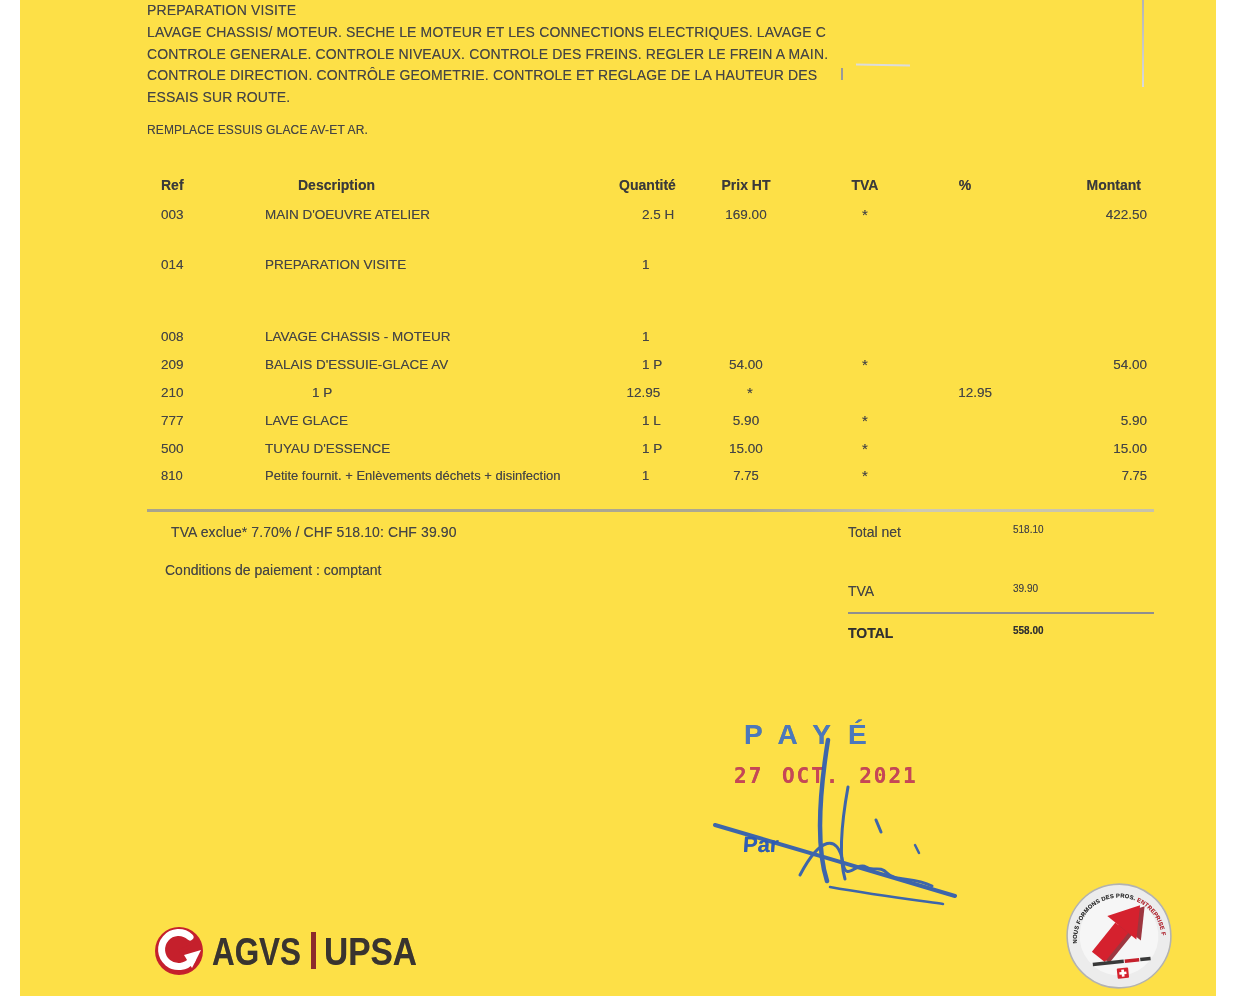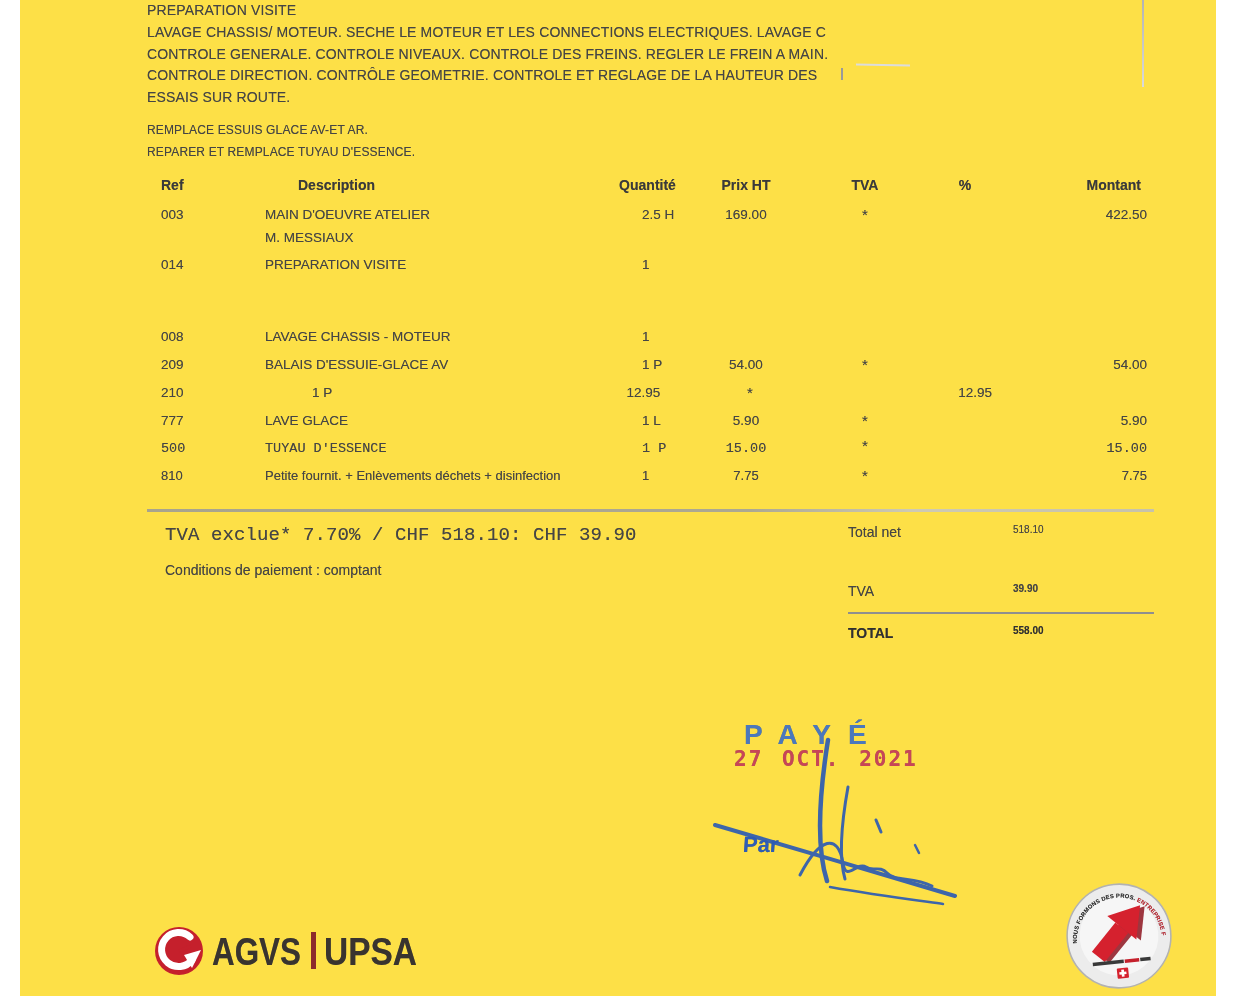"REPARER ET REMPLACE TUYAU D'ESSENCE." div.line { html: <div>REPARER ET REMPLACE TUYAU D'ESSENCE.</div> -> none }
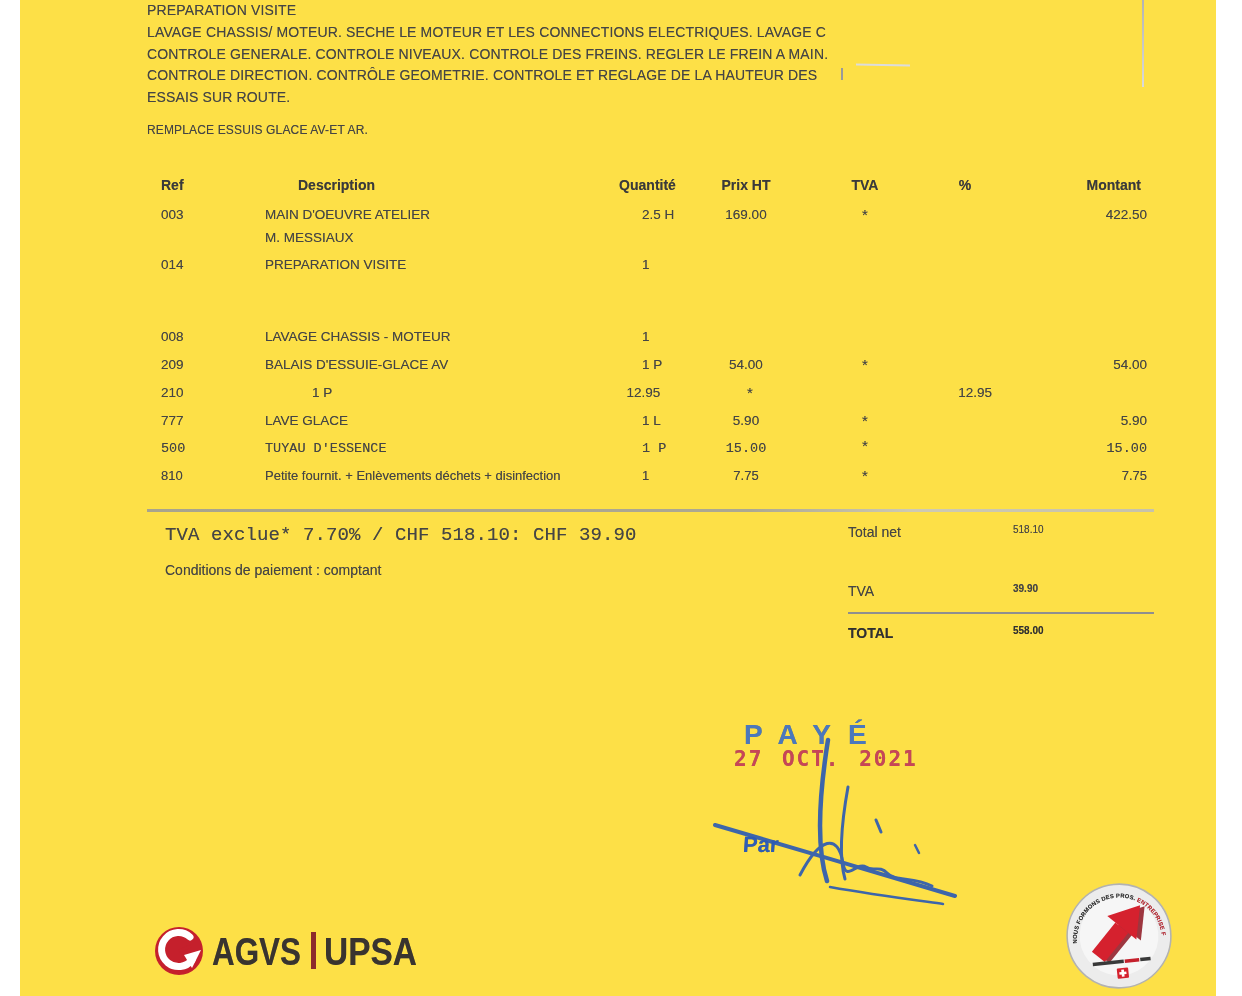"M. MESSIAUX" div { html: <div>M. MESSIAUX</div> -> none }
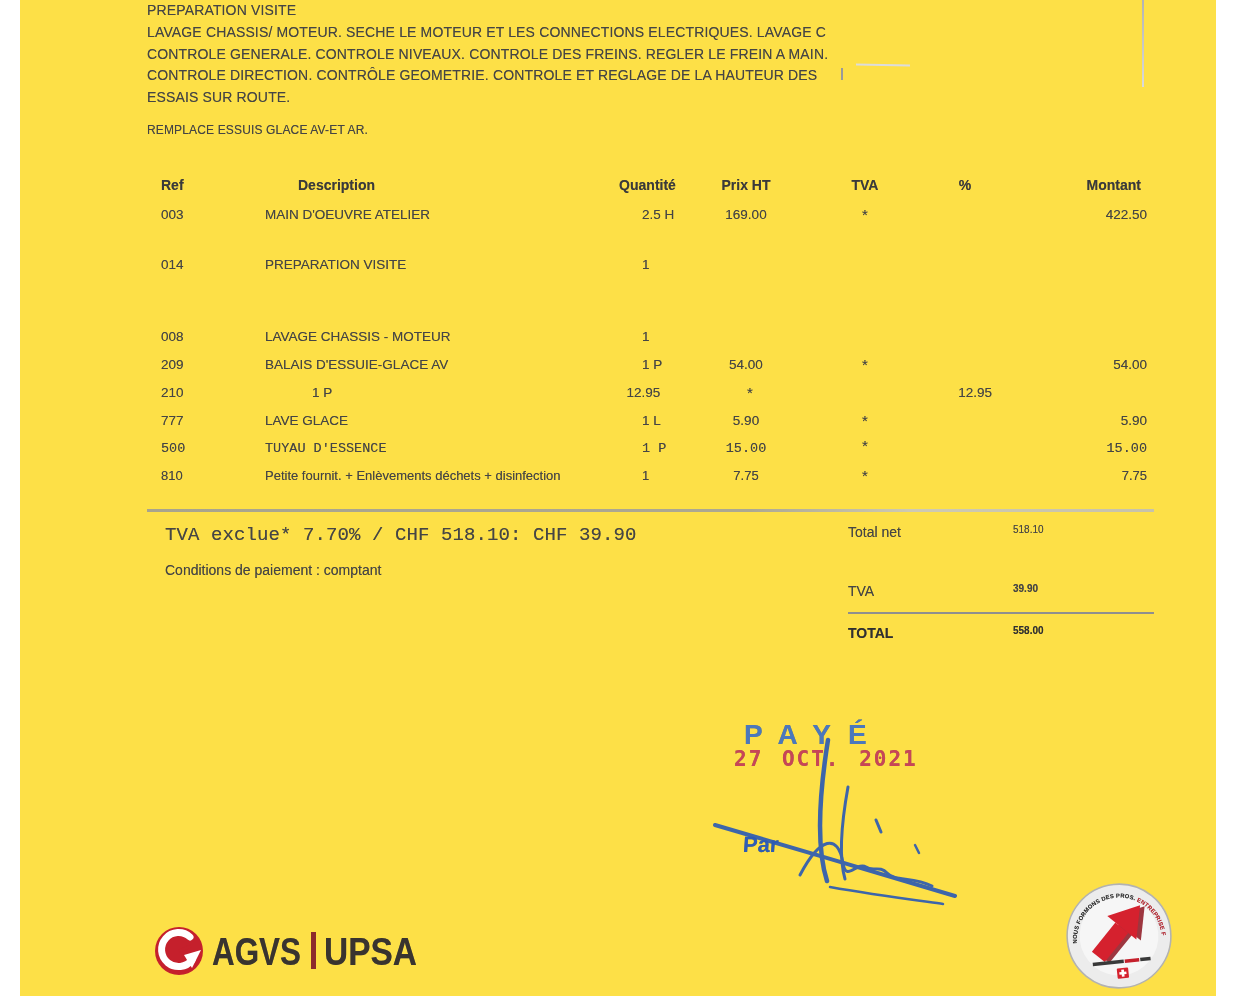"500" div.trow { font-family: Liberation Mono, monospace -> none }
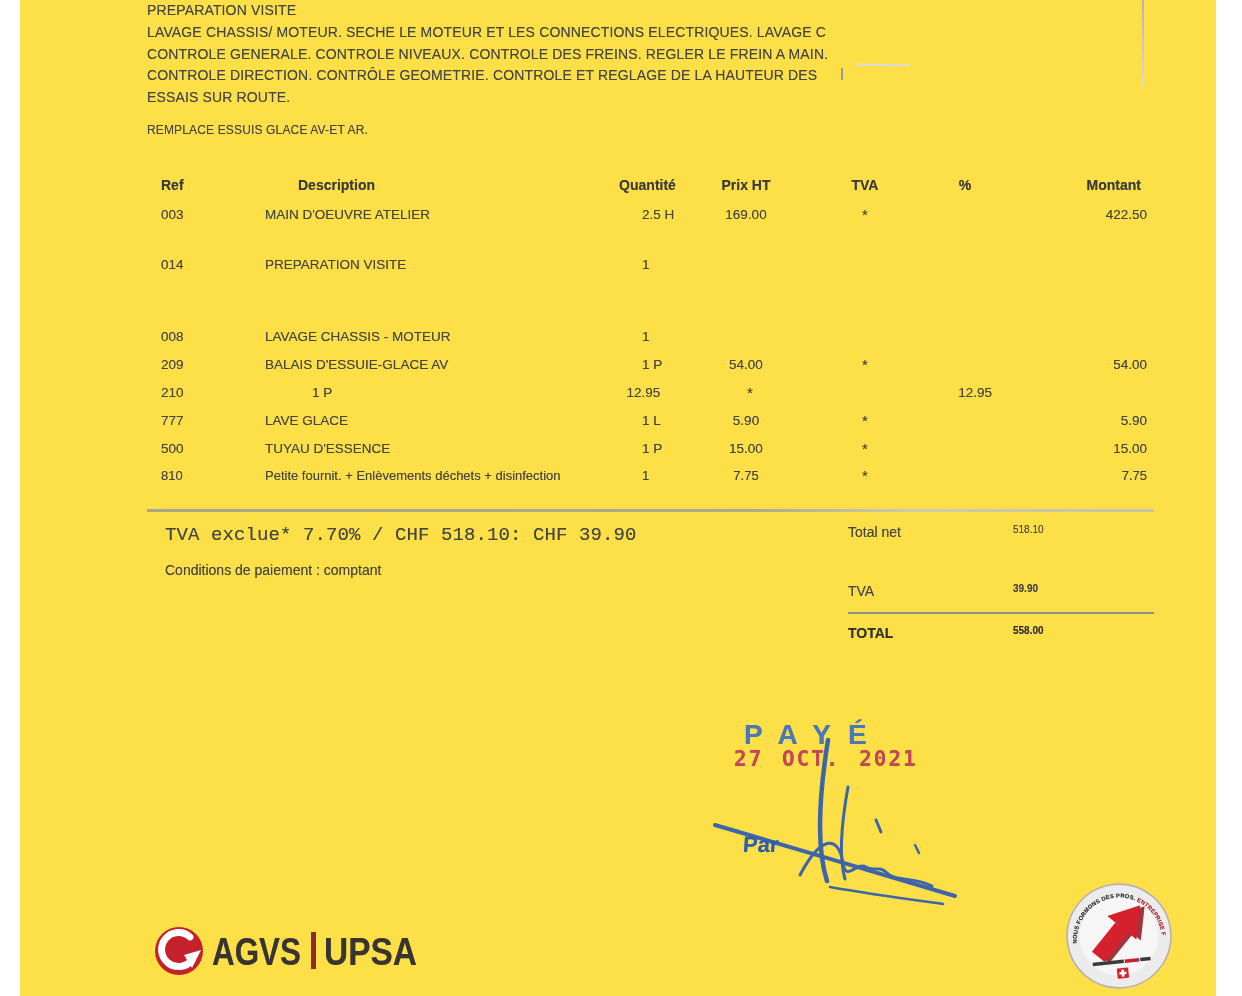"TVA exclue* 7.70% / CHF" .tot-note { font-family: Liberation Mono, monospace -> none; font-size: 19px -> 14px; left: 145px -> 151px }
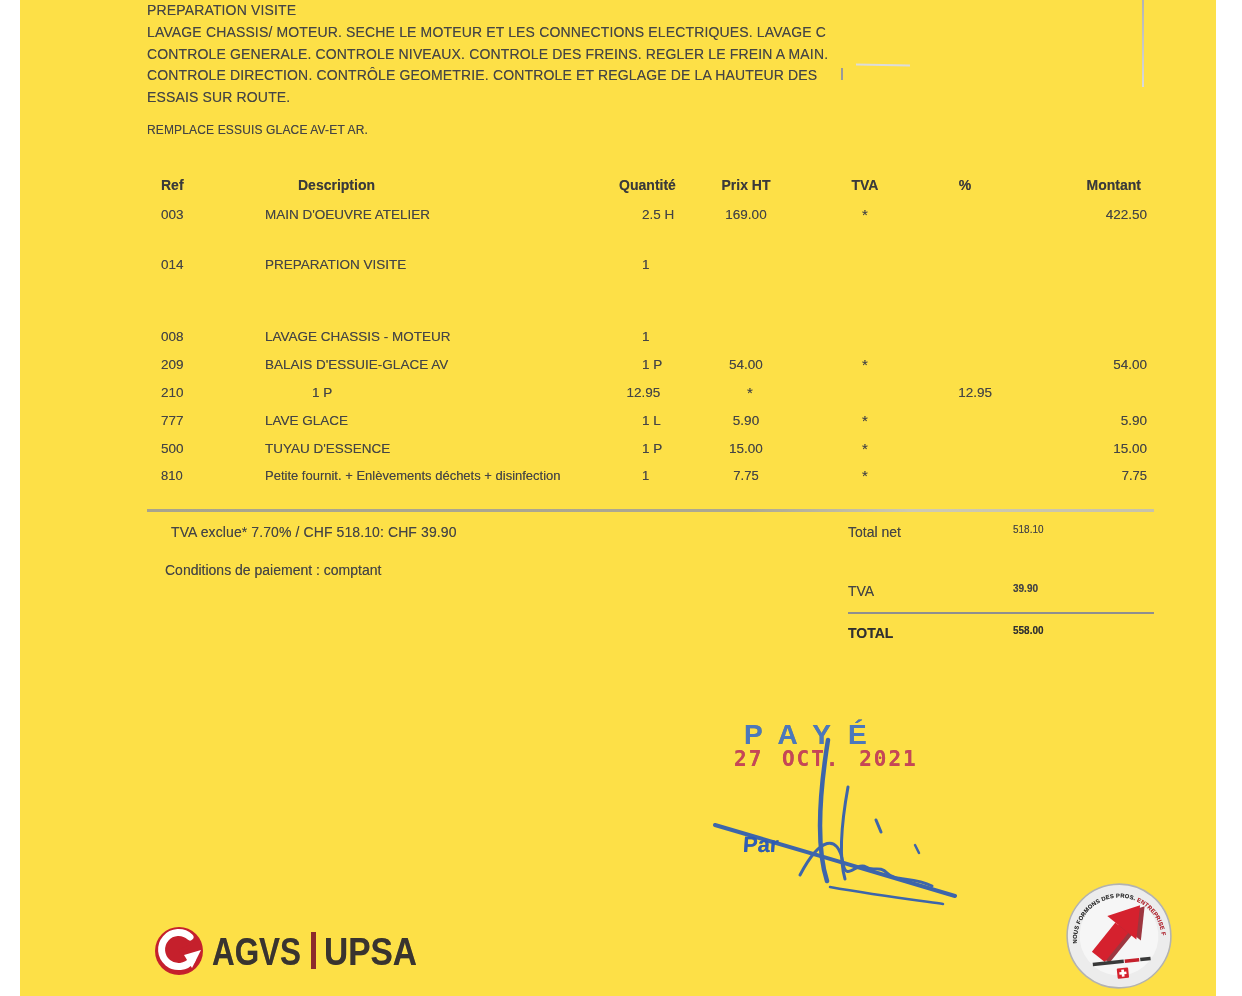"39.90" div.abs { font-weight: bold -> none }
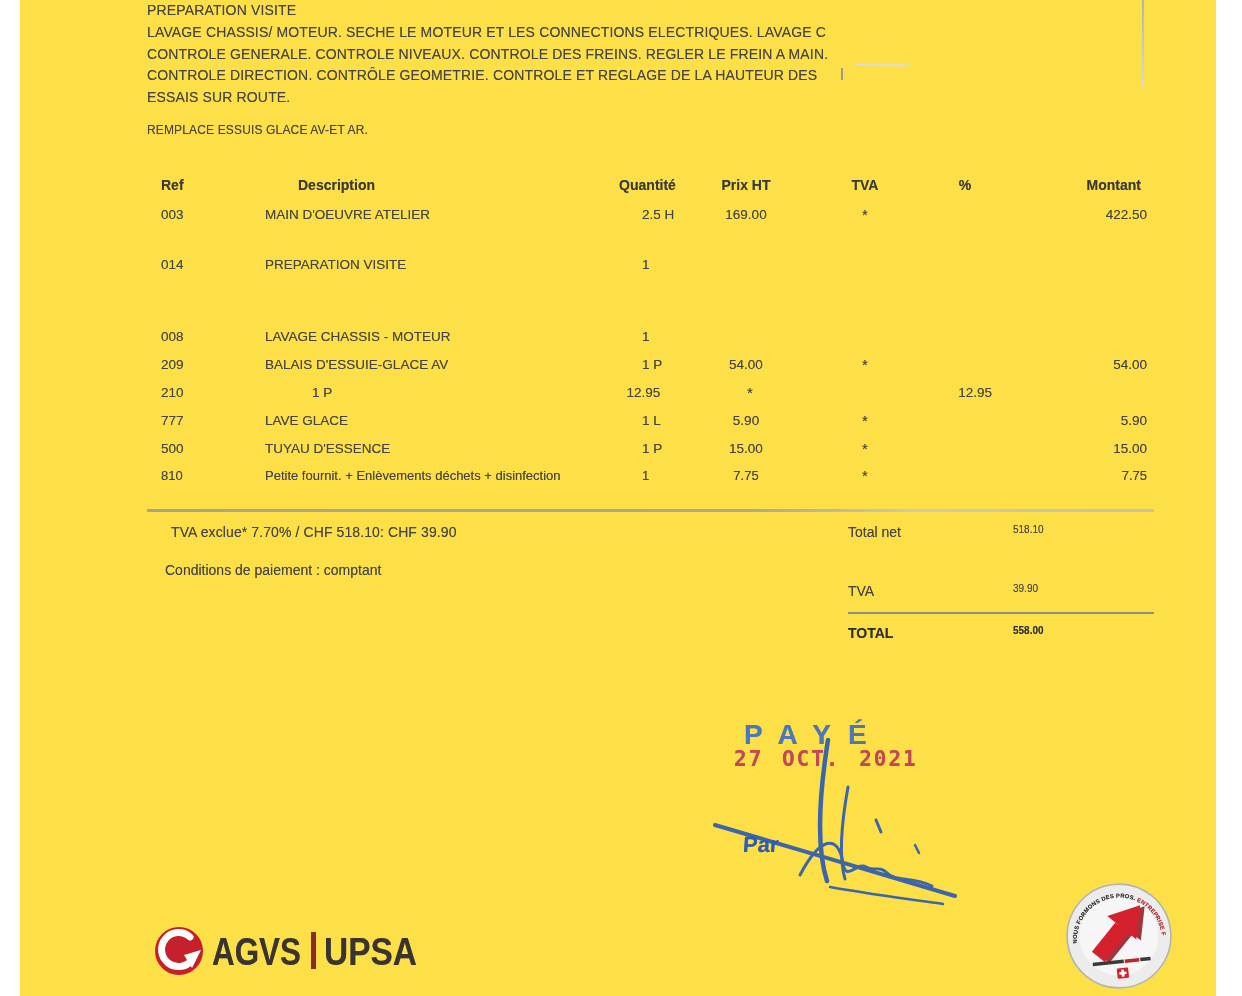"27 OCT. 2021" .stamp-date { top: 747px -> 764px }
